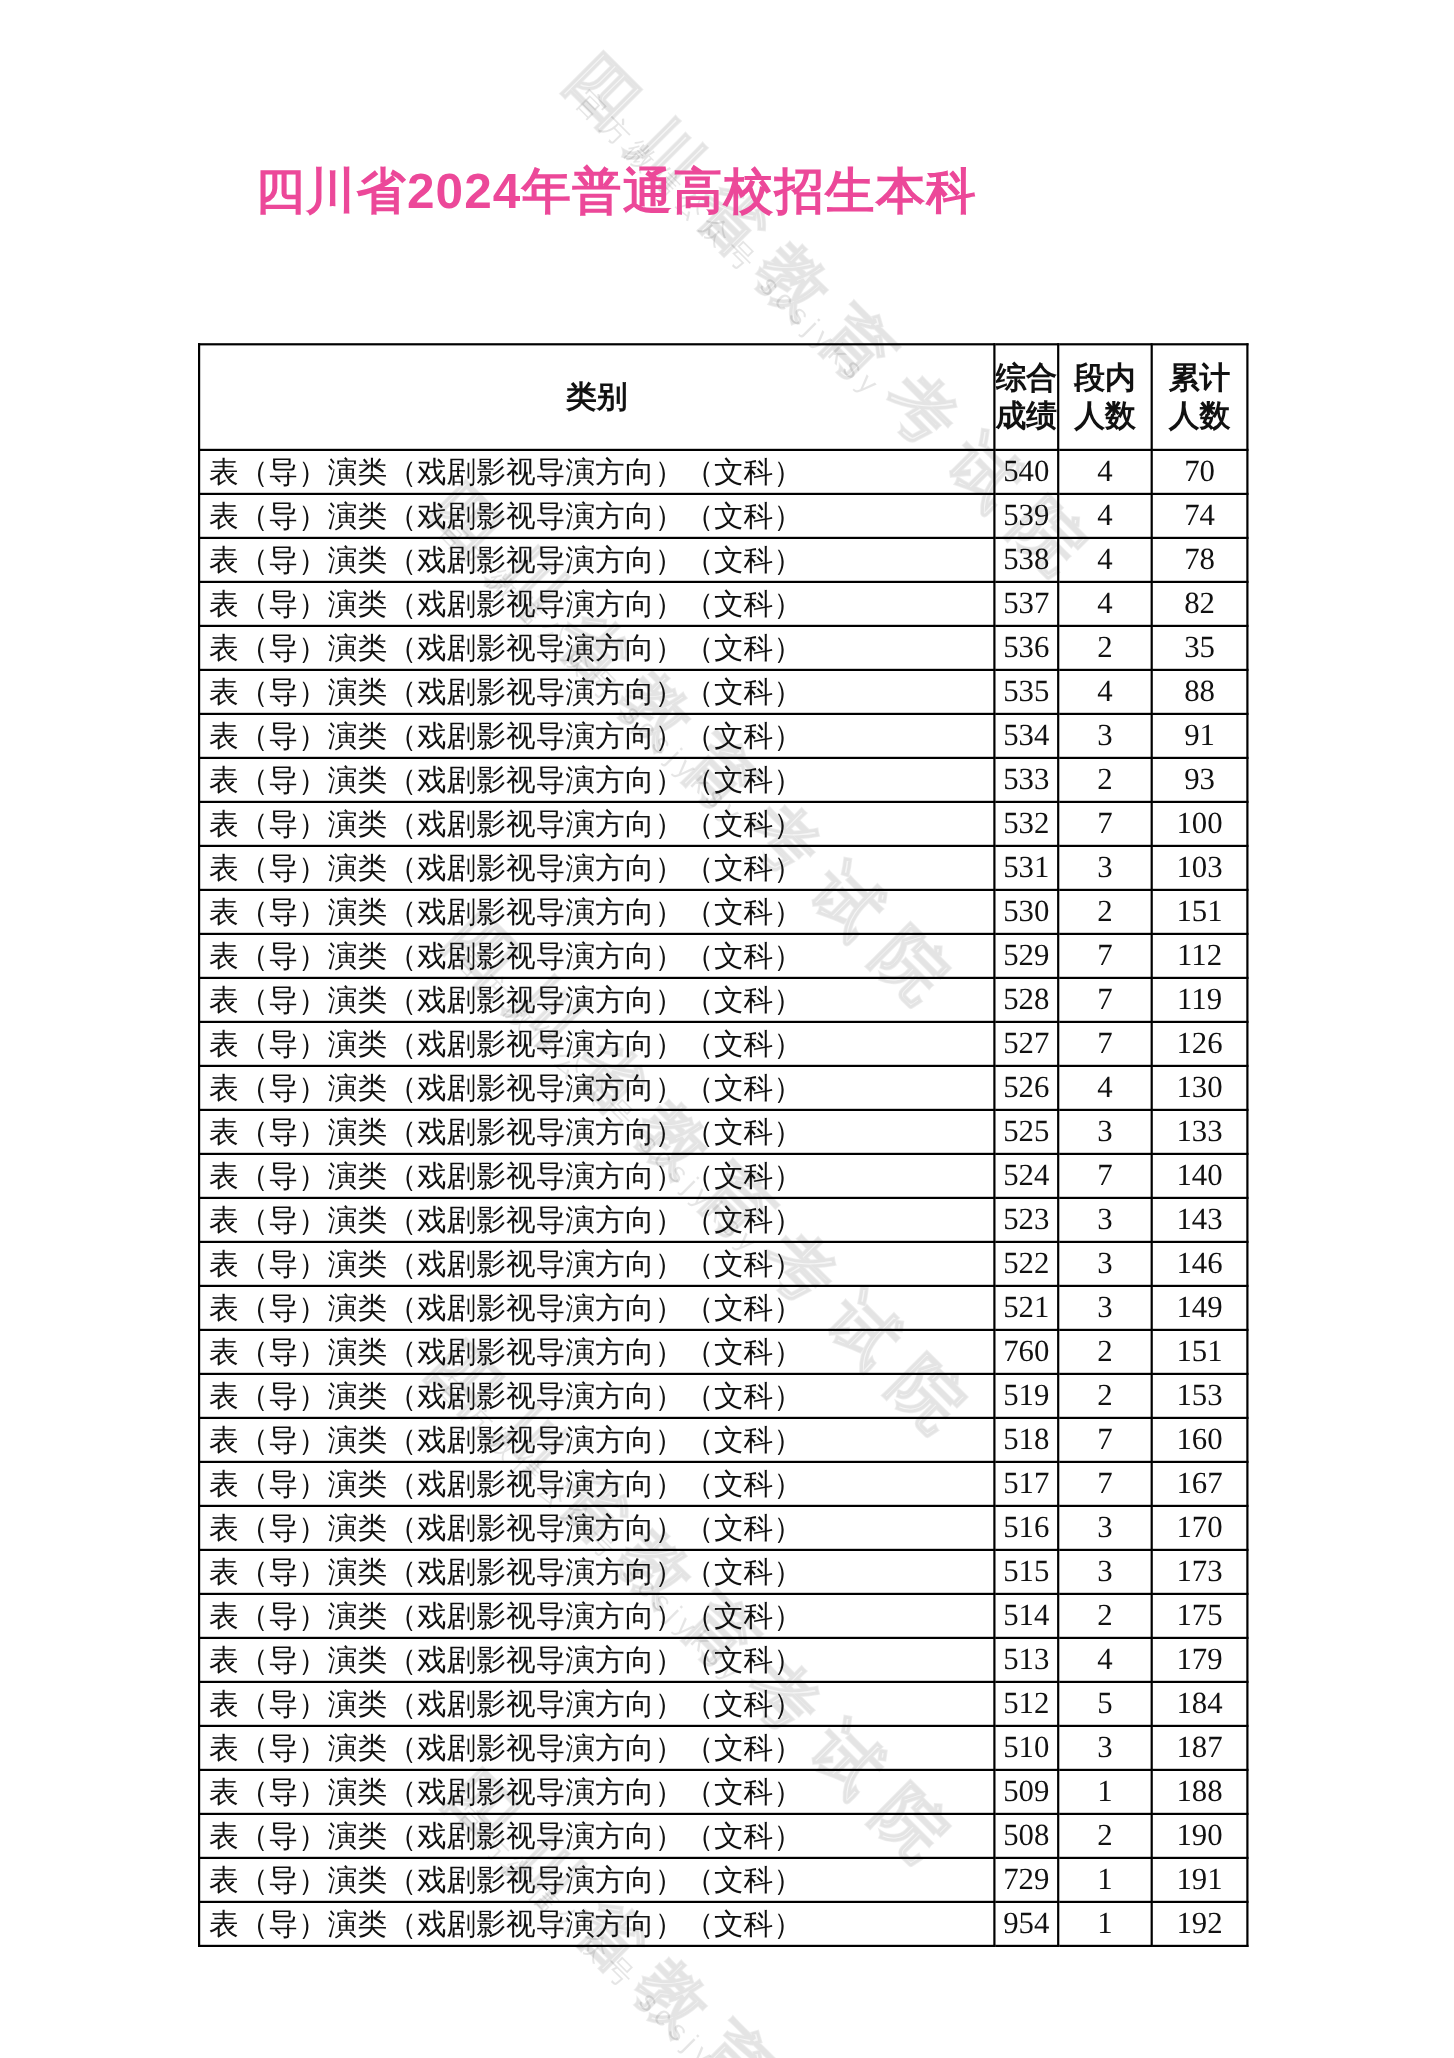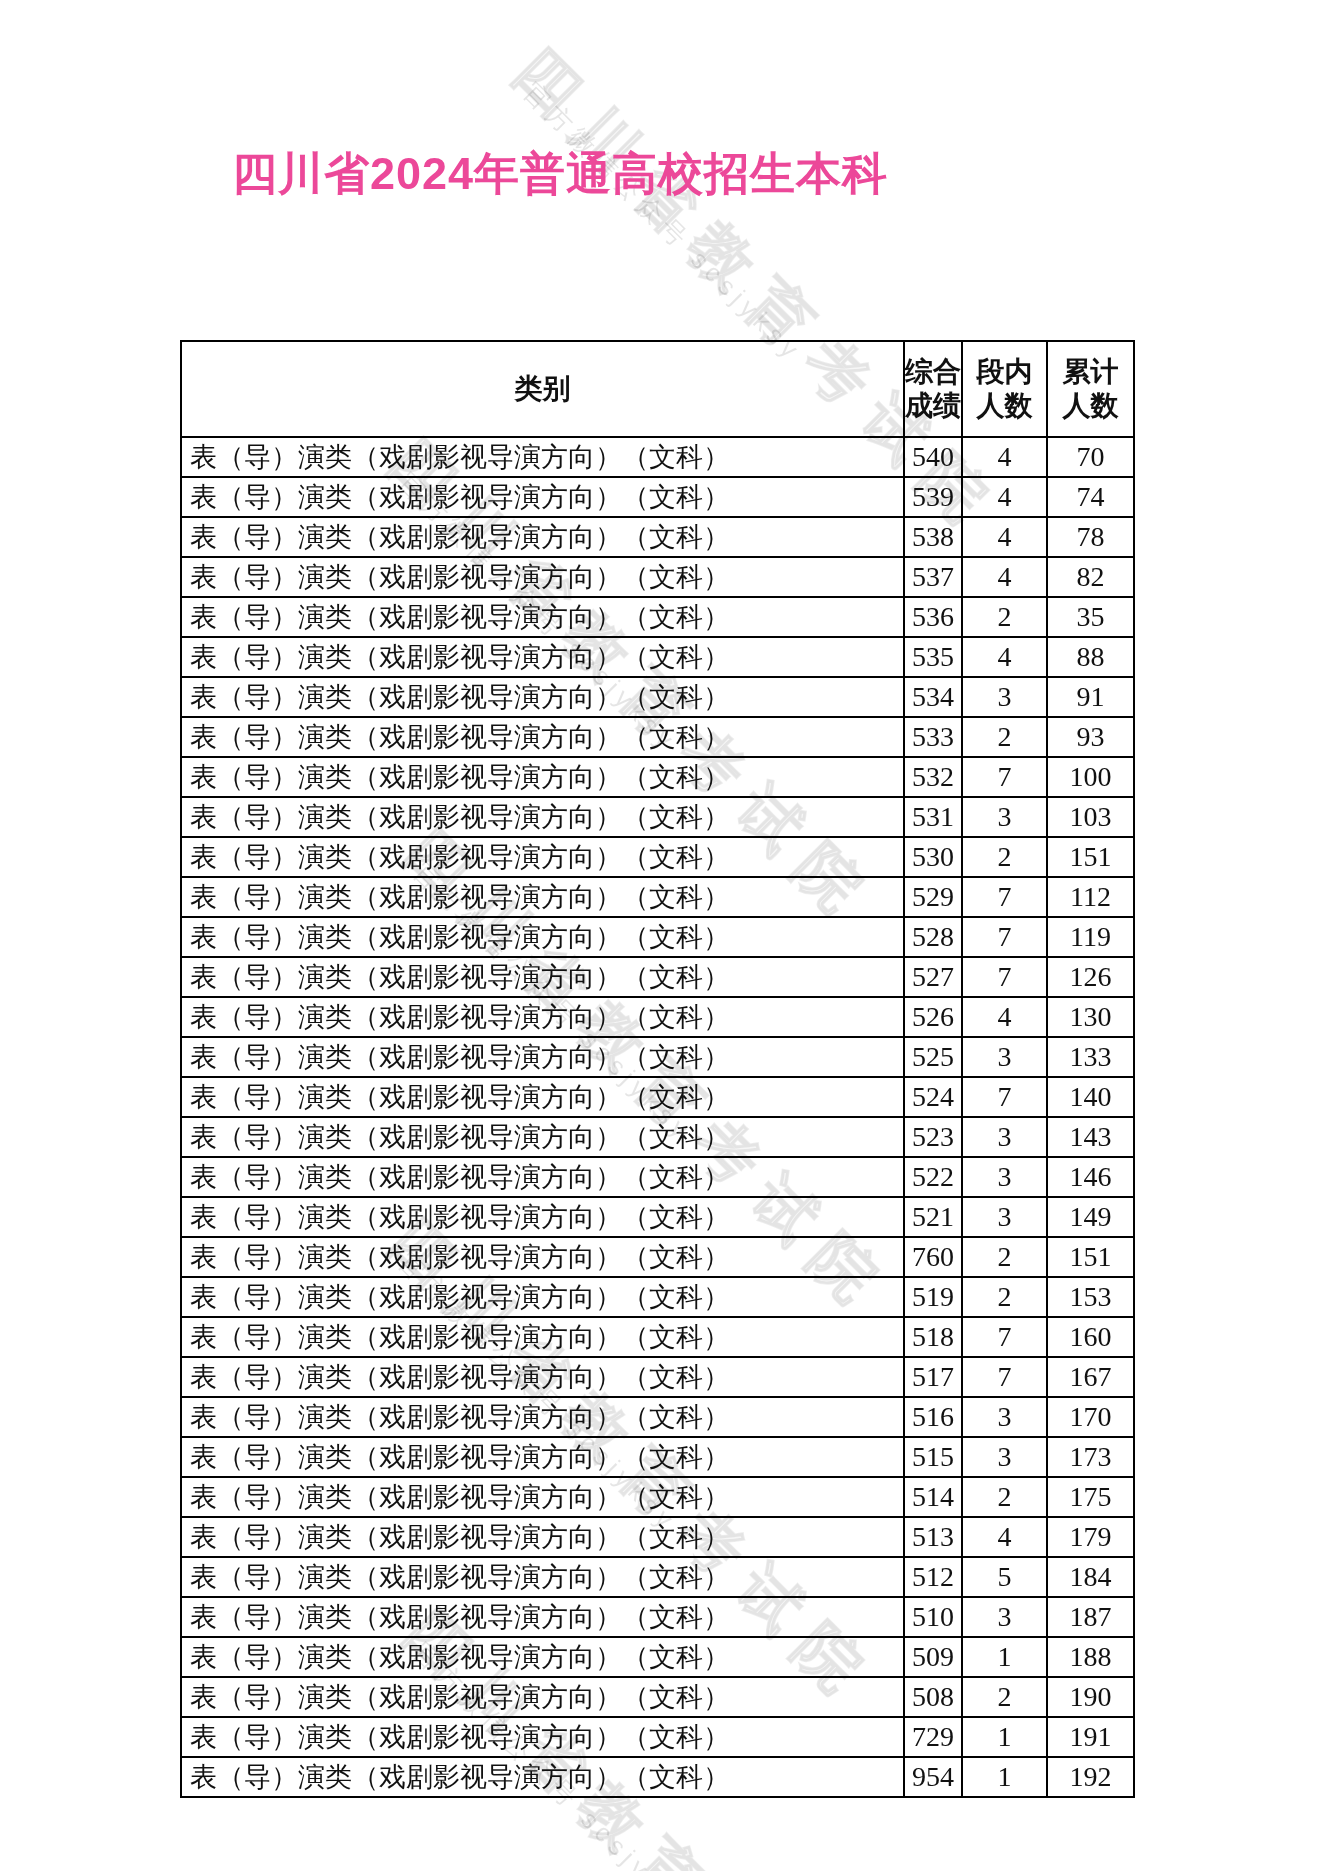"类别" table.score-table { margin-top: 28px -> none }
